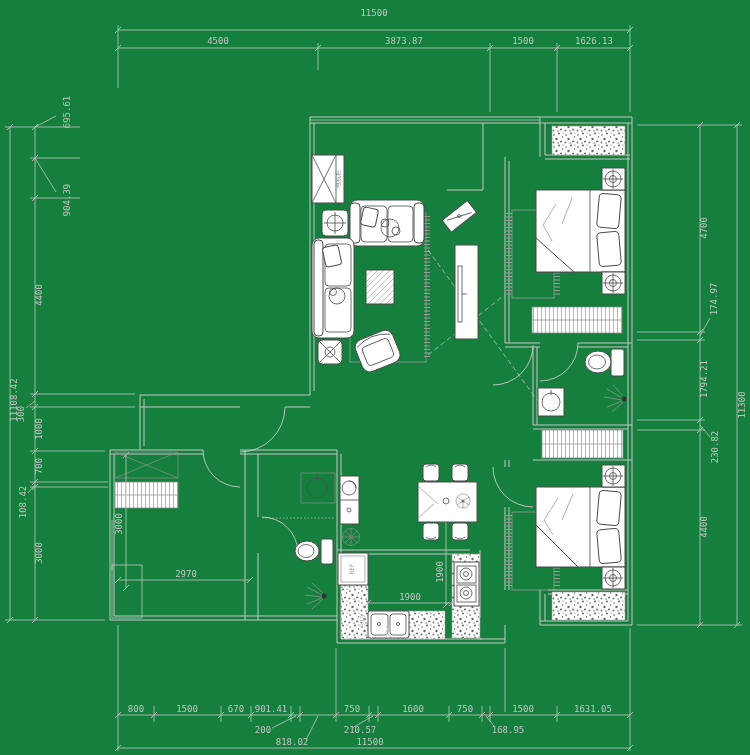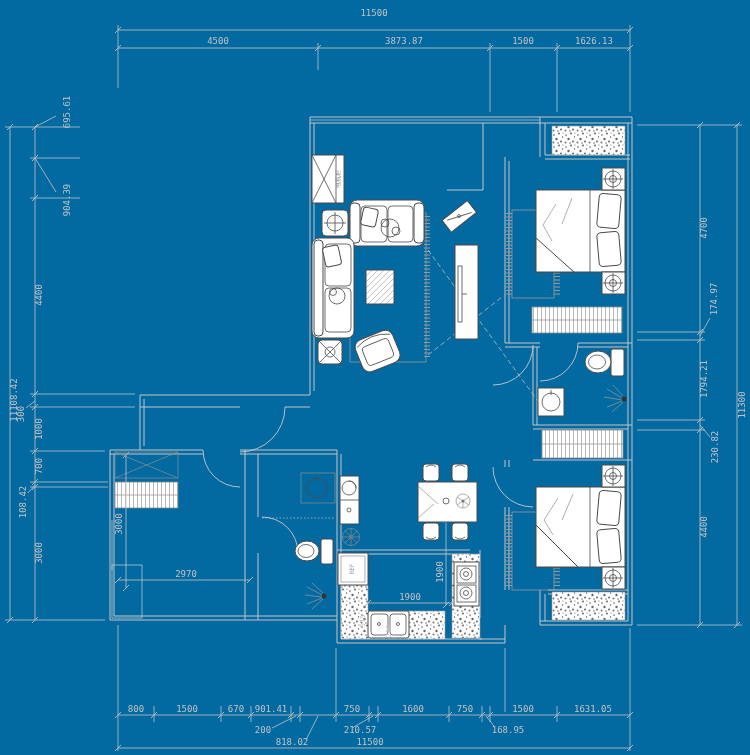"11500" .stage { background: #0369a1 -> #15803d }
